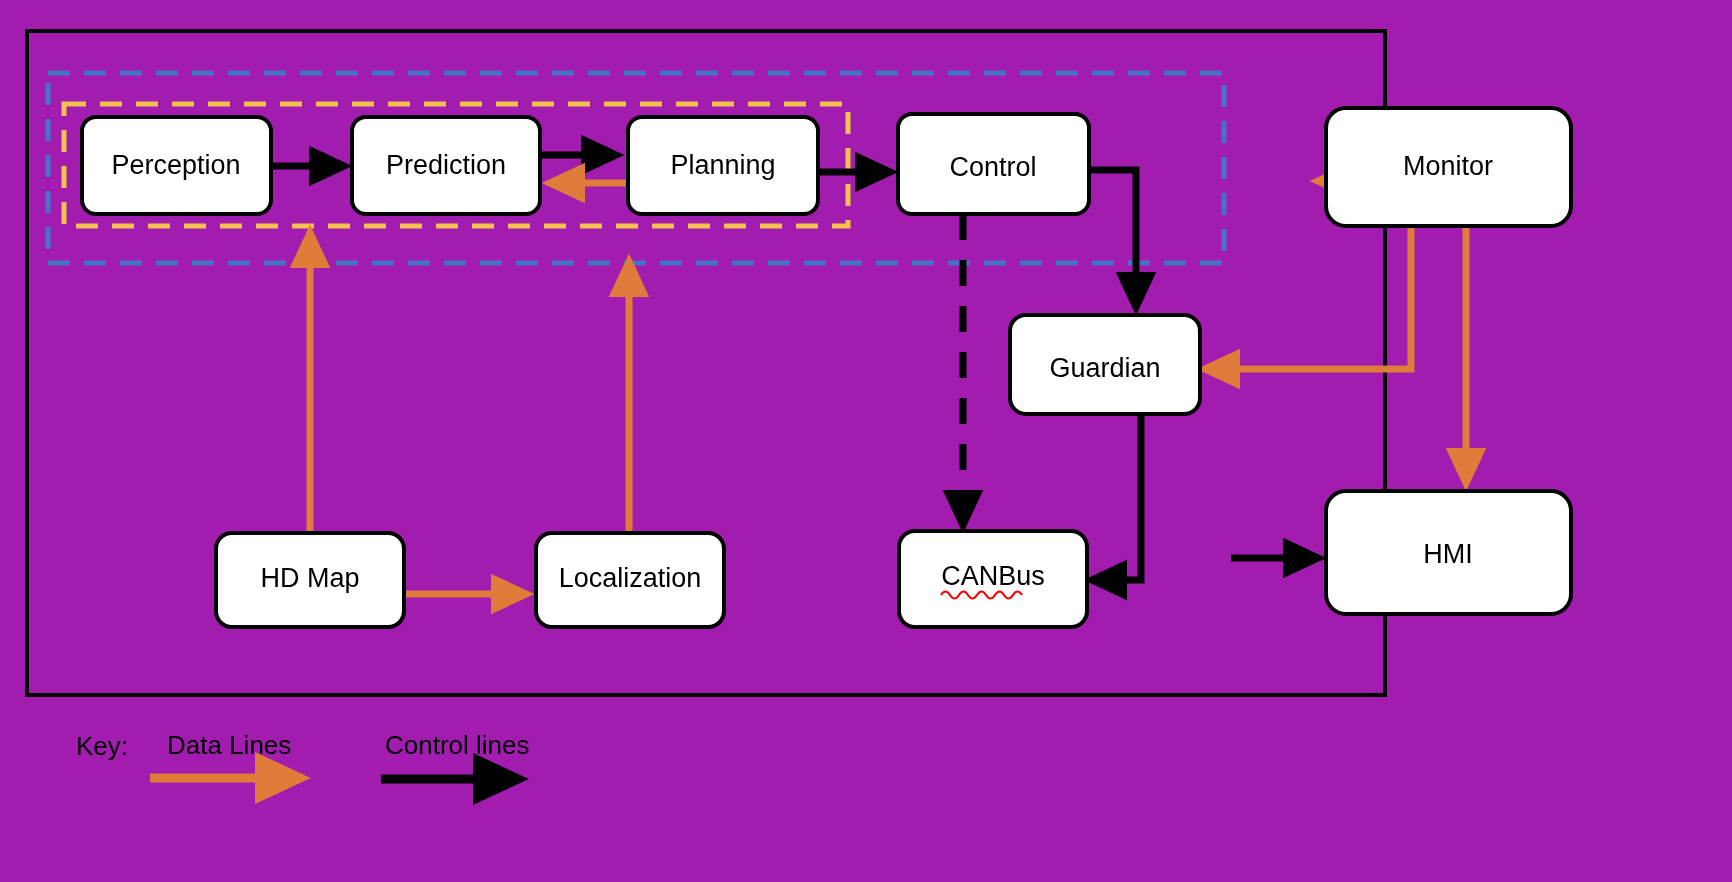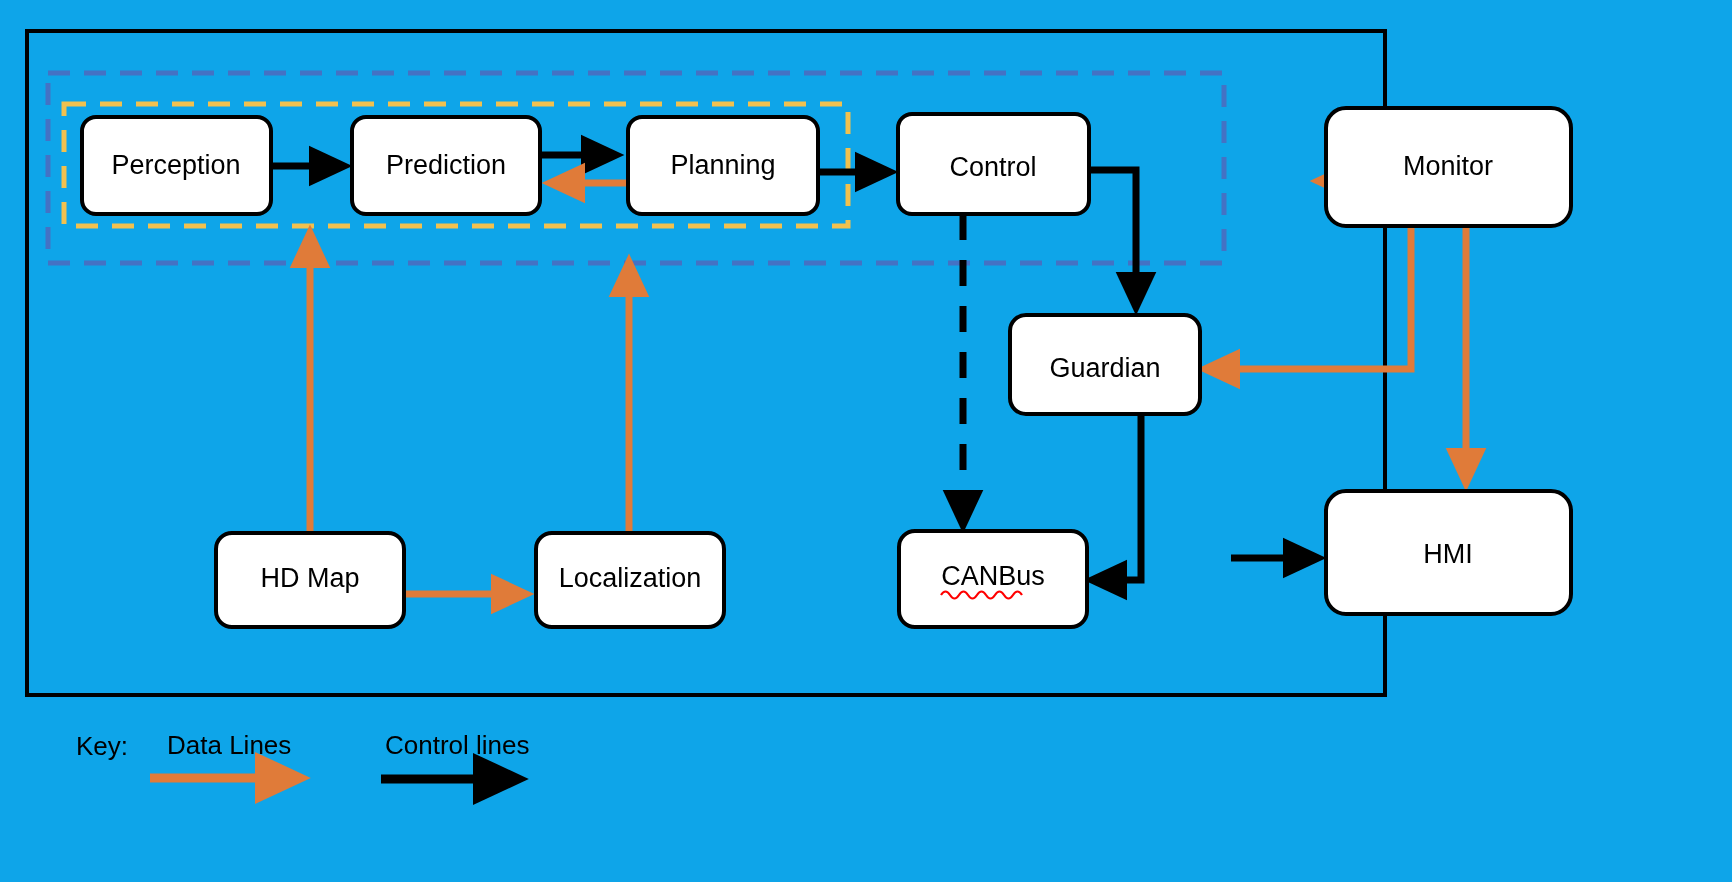"Perception" #stage { background: #0ea5e9 -> #a21caf }
